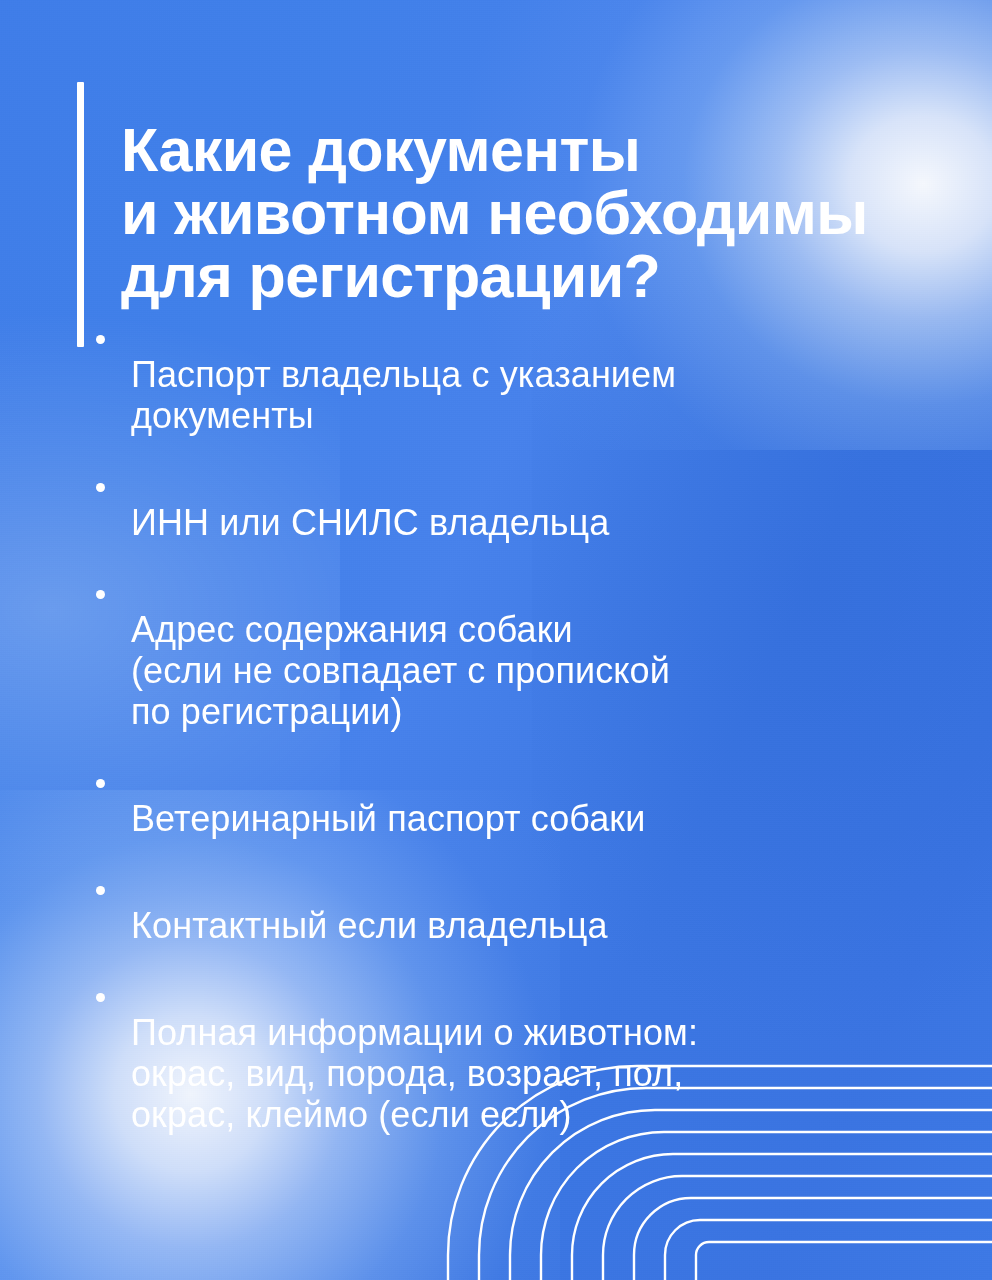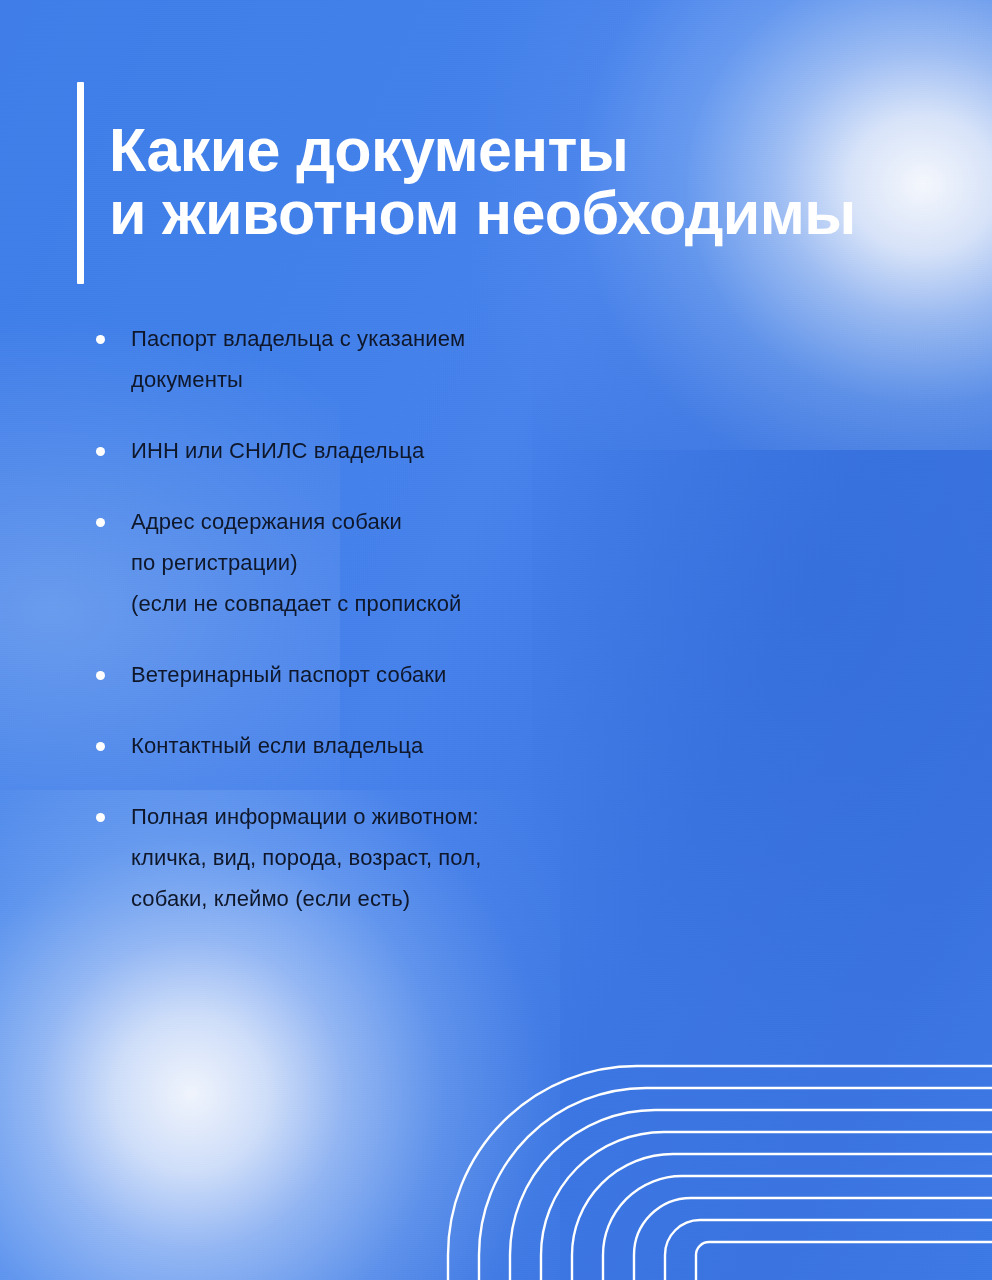"Какие документы" .heading-text { margin-left: 25px -> 37px }
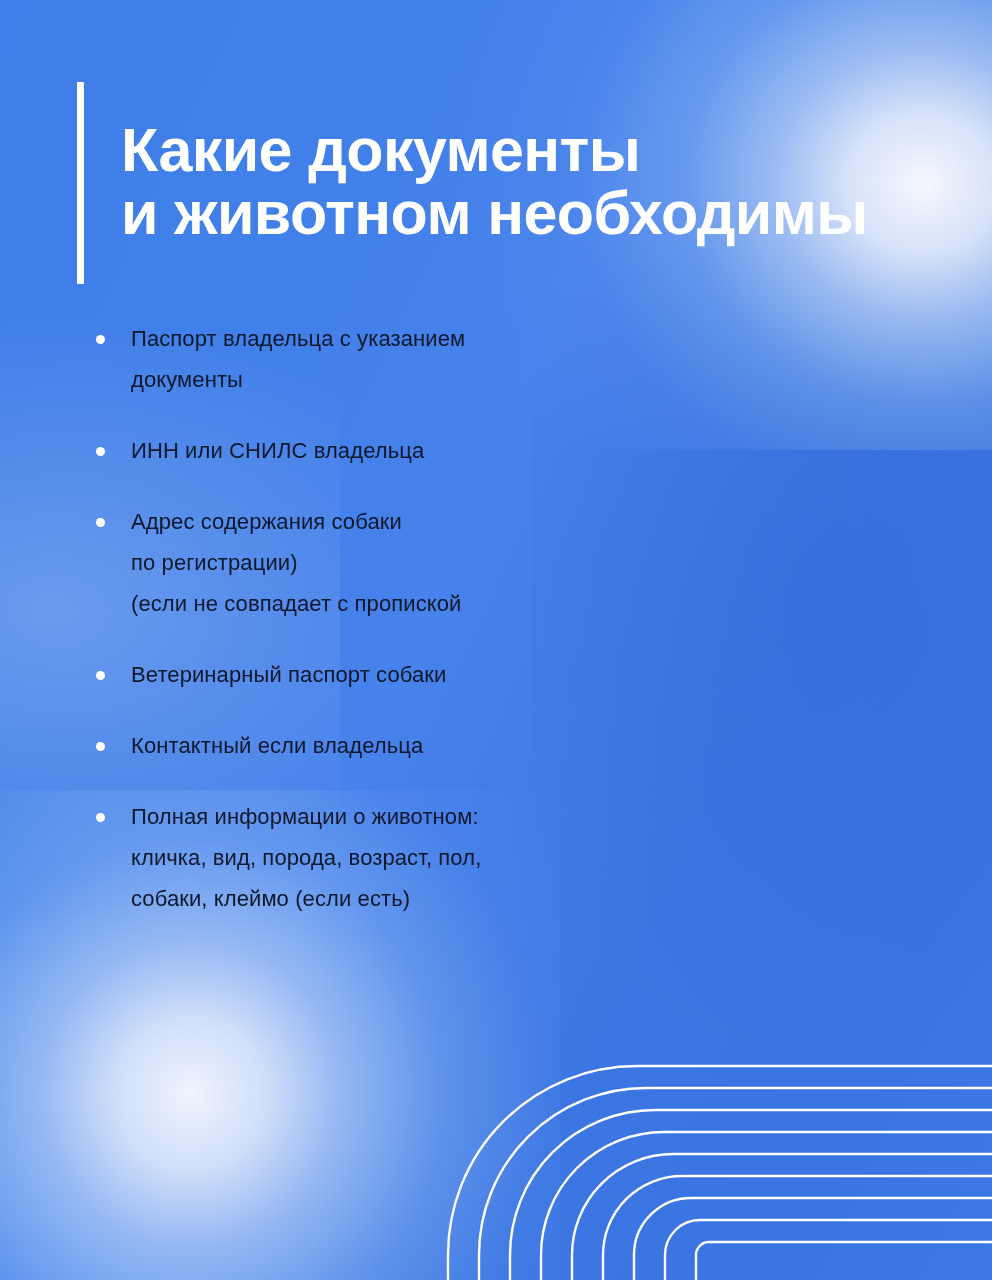"для регистрации?" span.hline { html: none -> <span>для регистрации?</span> }
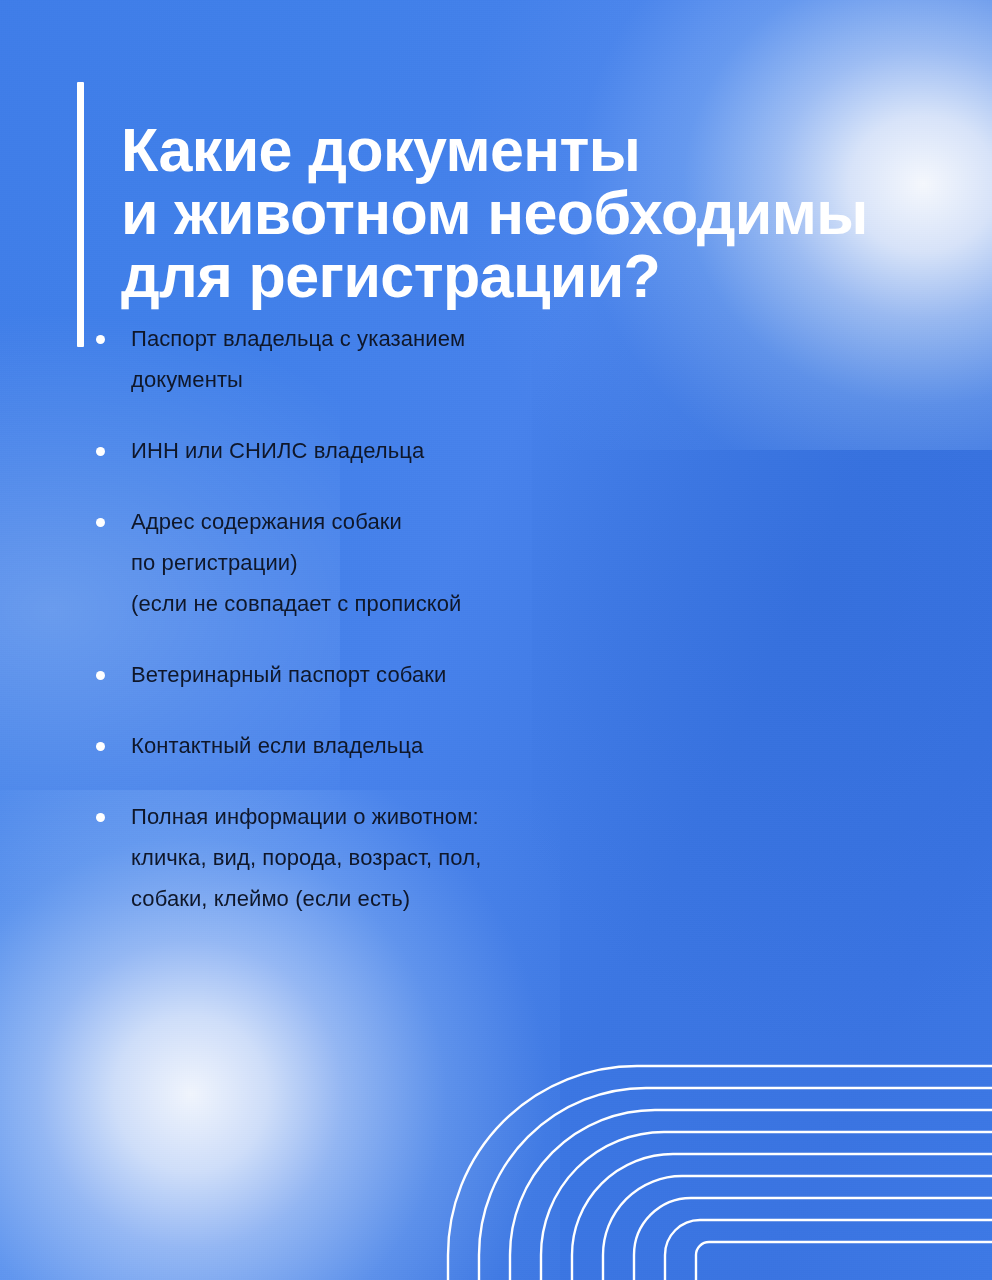"Паспорт владельца с указанием" .bullet-text { color: #0f172a -> #ffffff; font-size: 22px -> 36px; margin-top: none -> 36px }
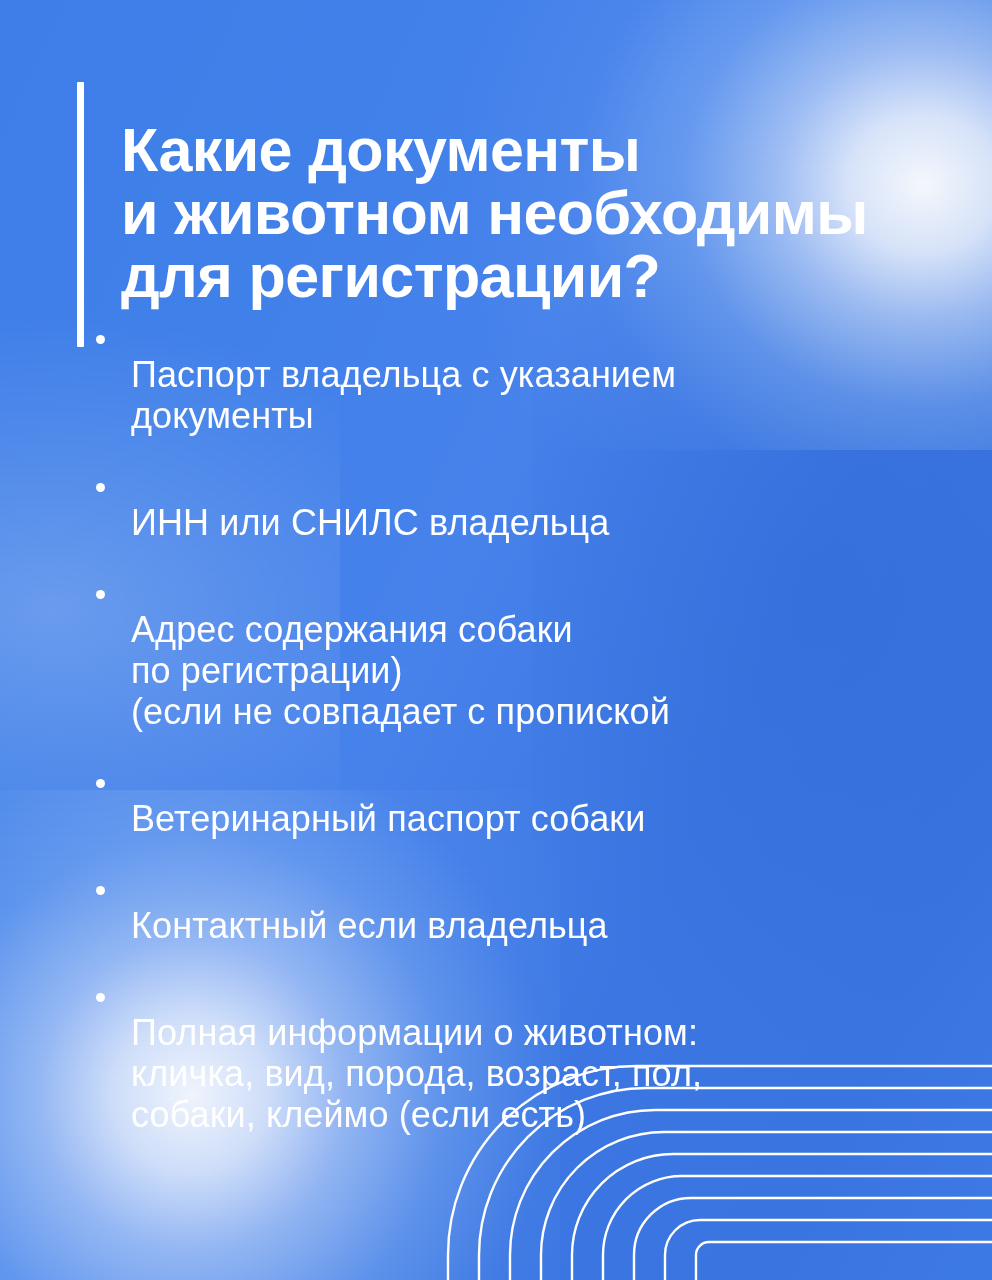"по регистрации)" span.bline { order: before "(если не совпадает с пропиской" -> after "(если не совпадает с пропиской" }
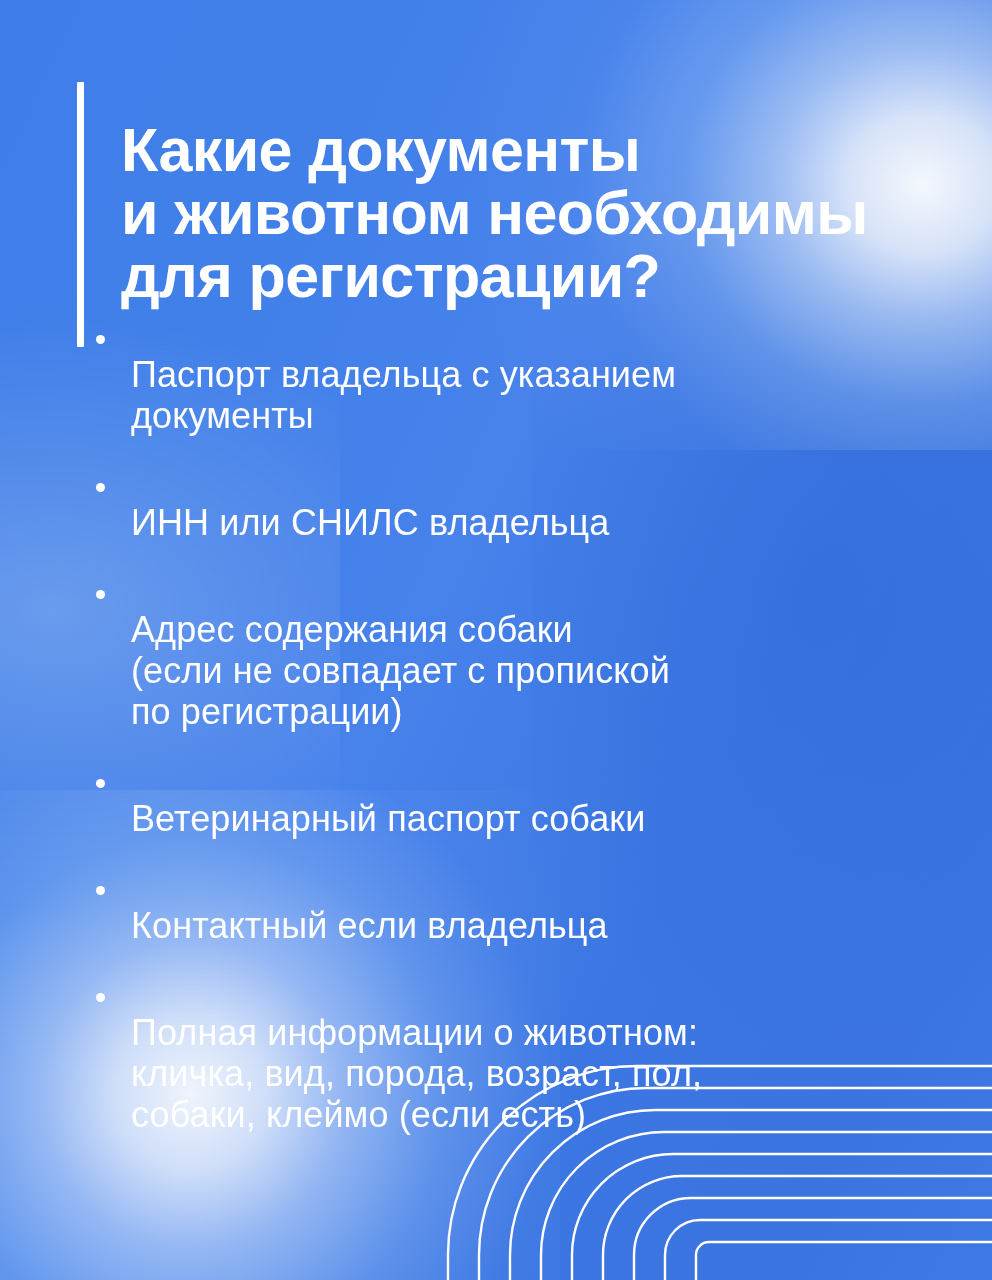"кличка, вид, порода, возраст, пол," span.bline { text: кличка -> окрас }
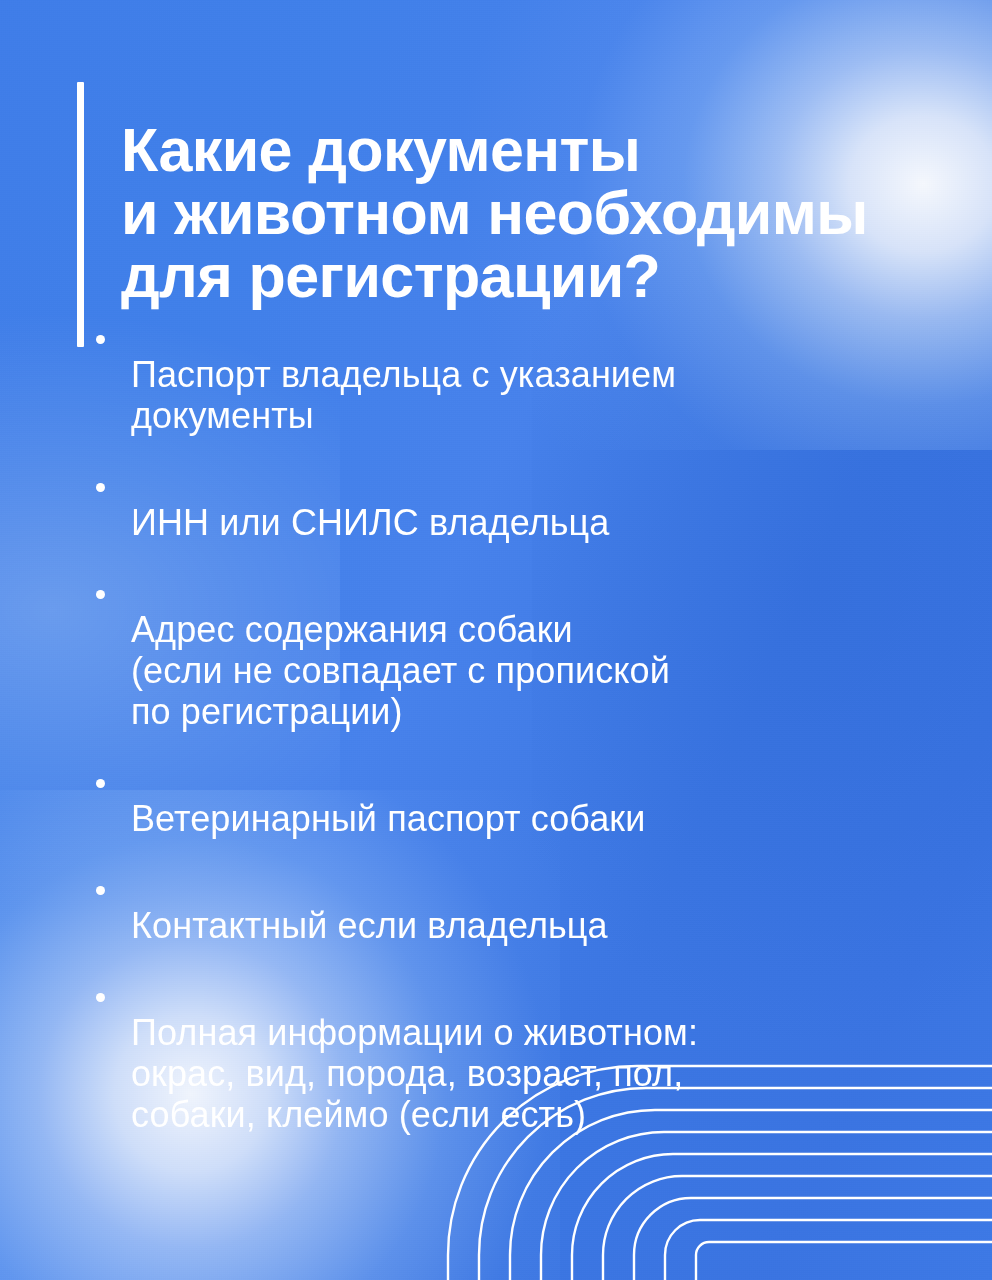"собаки, клеймо (если есть)" span.bline { text: собаки, клеймо (если есть -> окрас, клеймо (если если }
